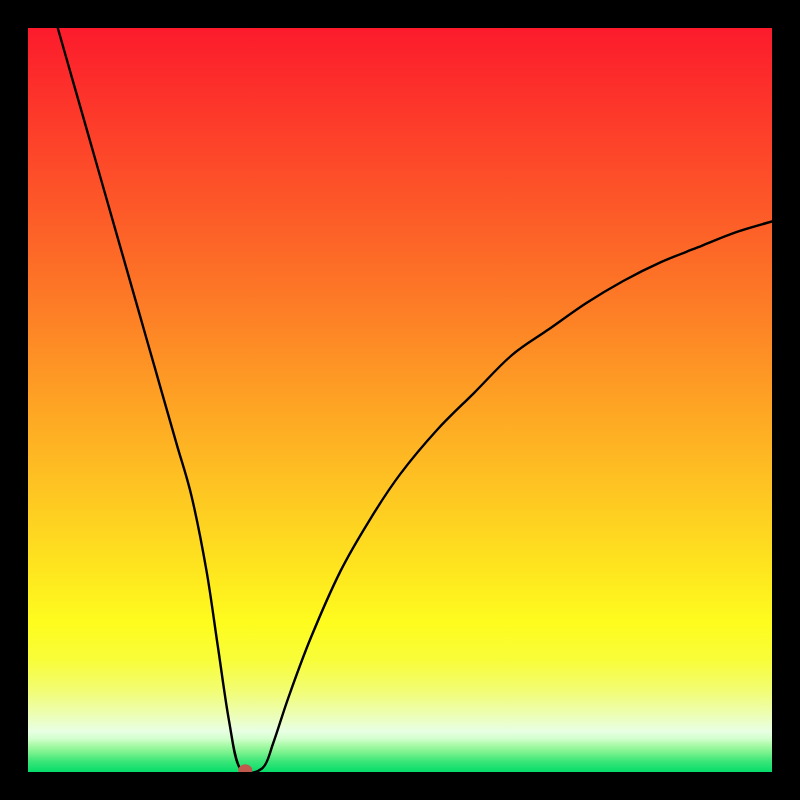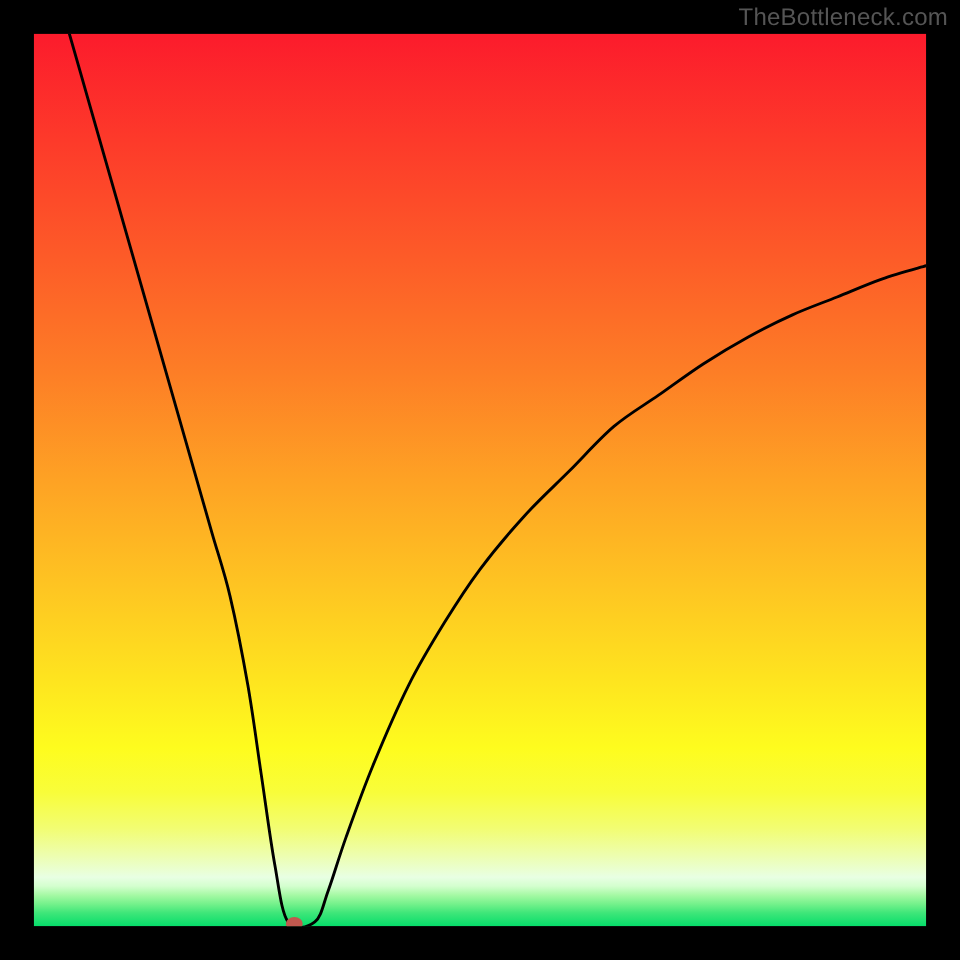"TheBottleneck.com" div.attribution { html: <div>TheBottleneck.com</div> -> none }
